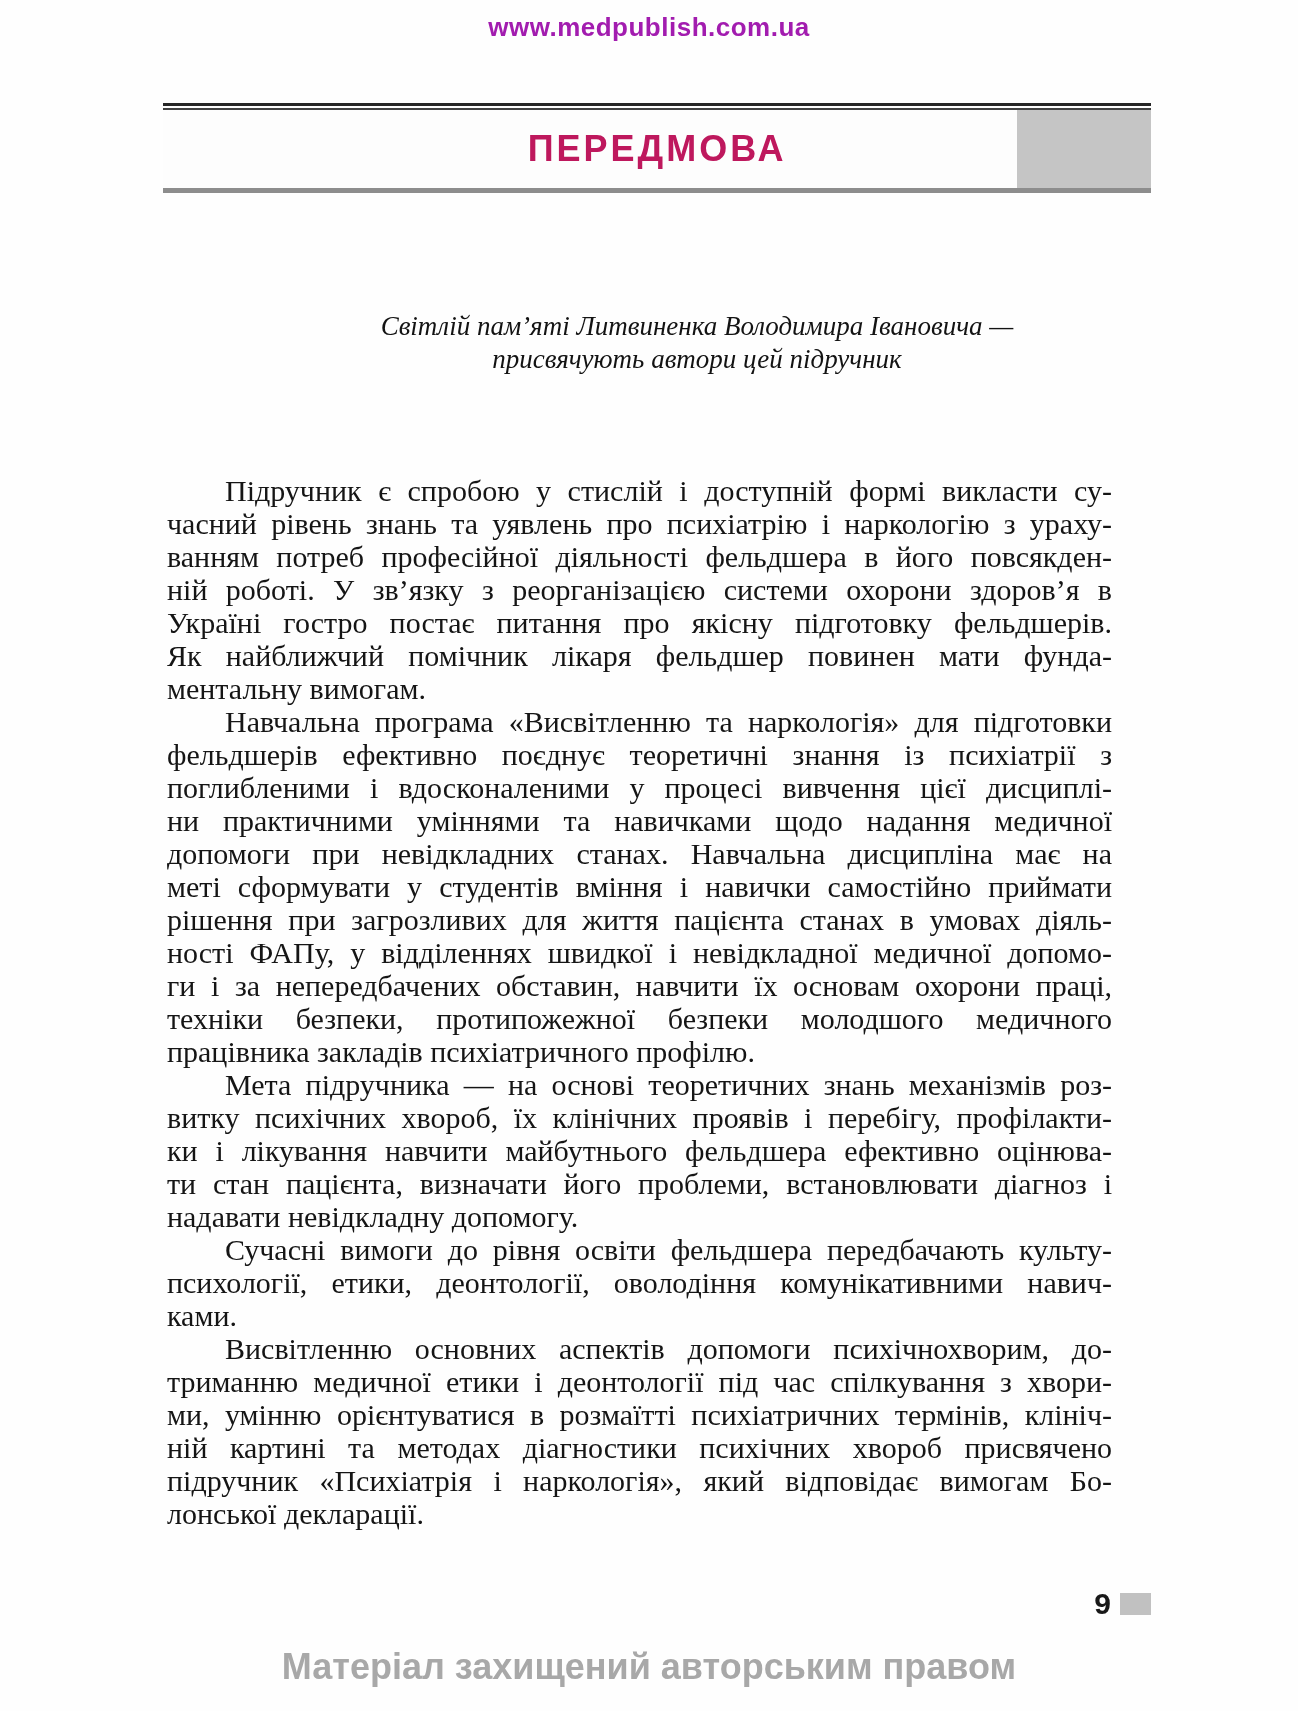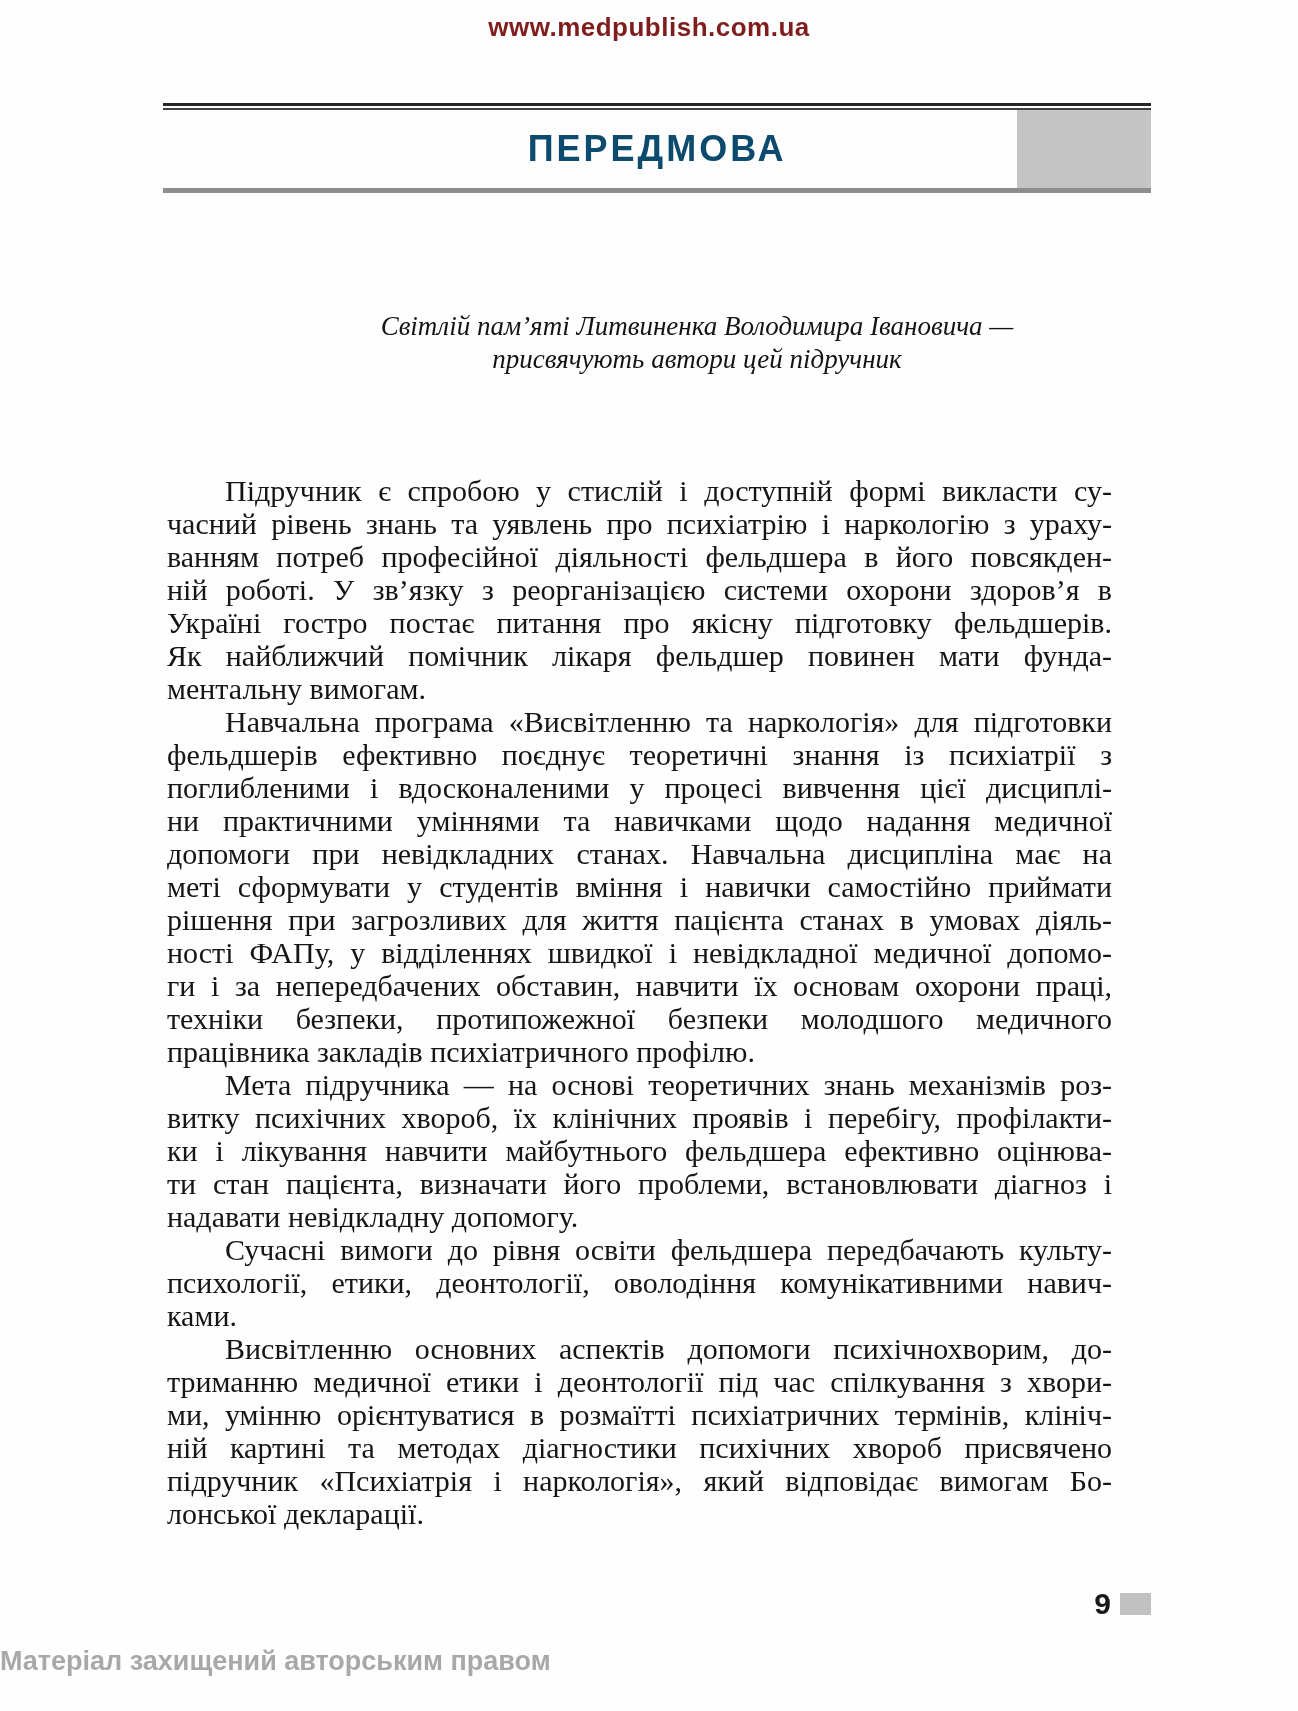"www.medpublish.com.ua" .url { color: #7f1d1d -> #a21caf }
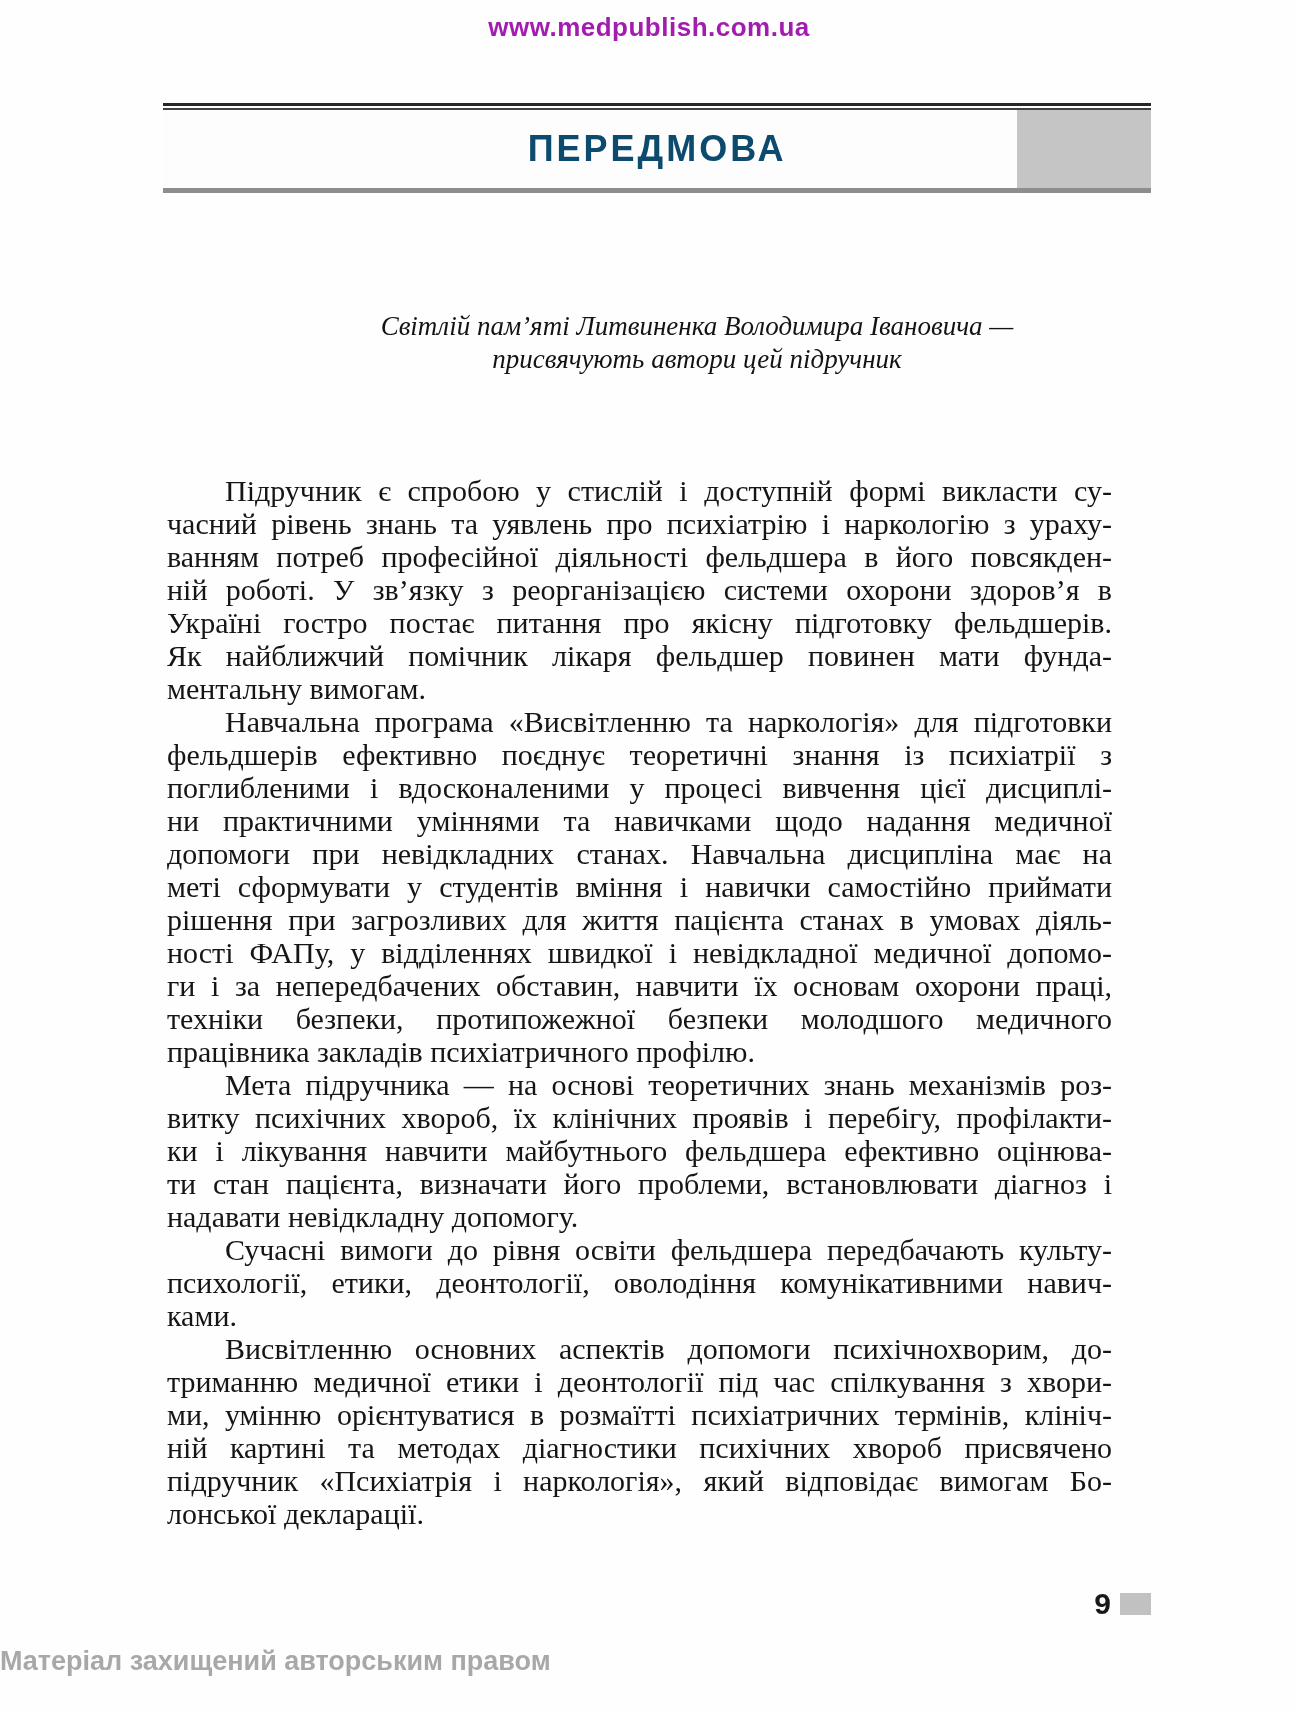"ПЕРЕДМОВА" .band-title { color: #0c4a6e -> #be185d }
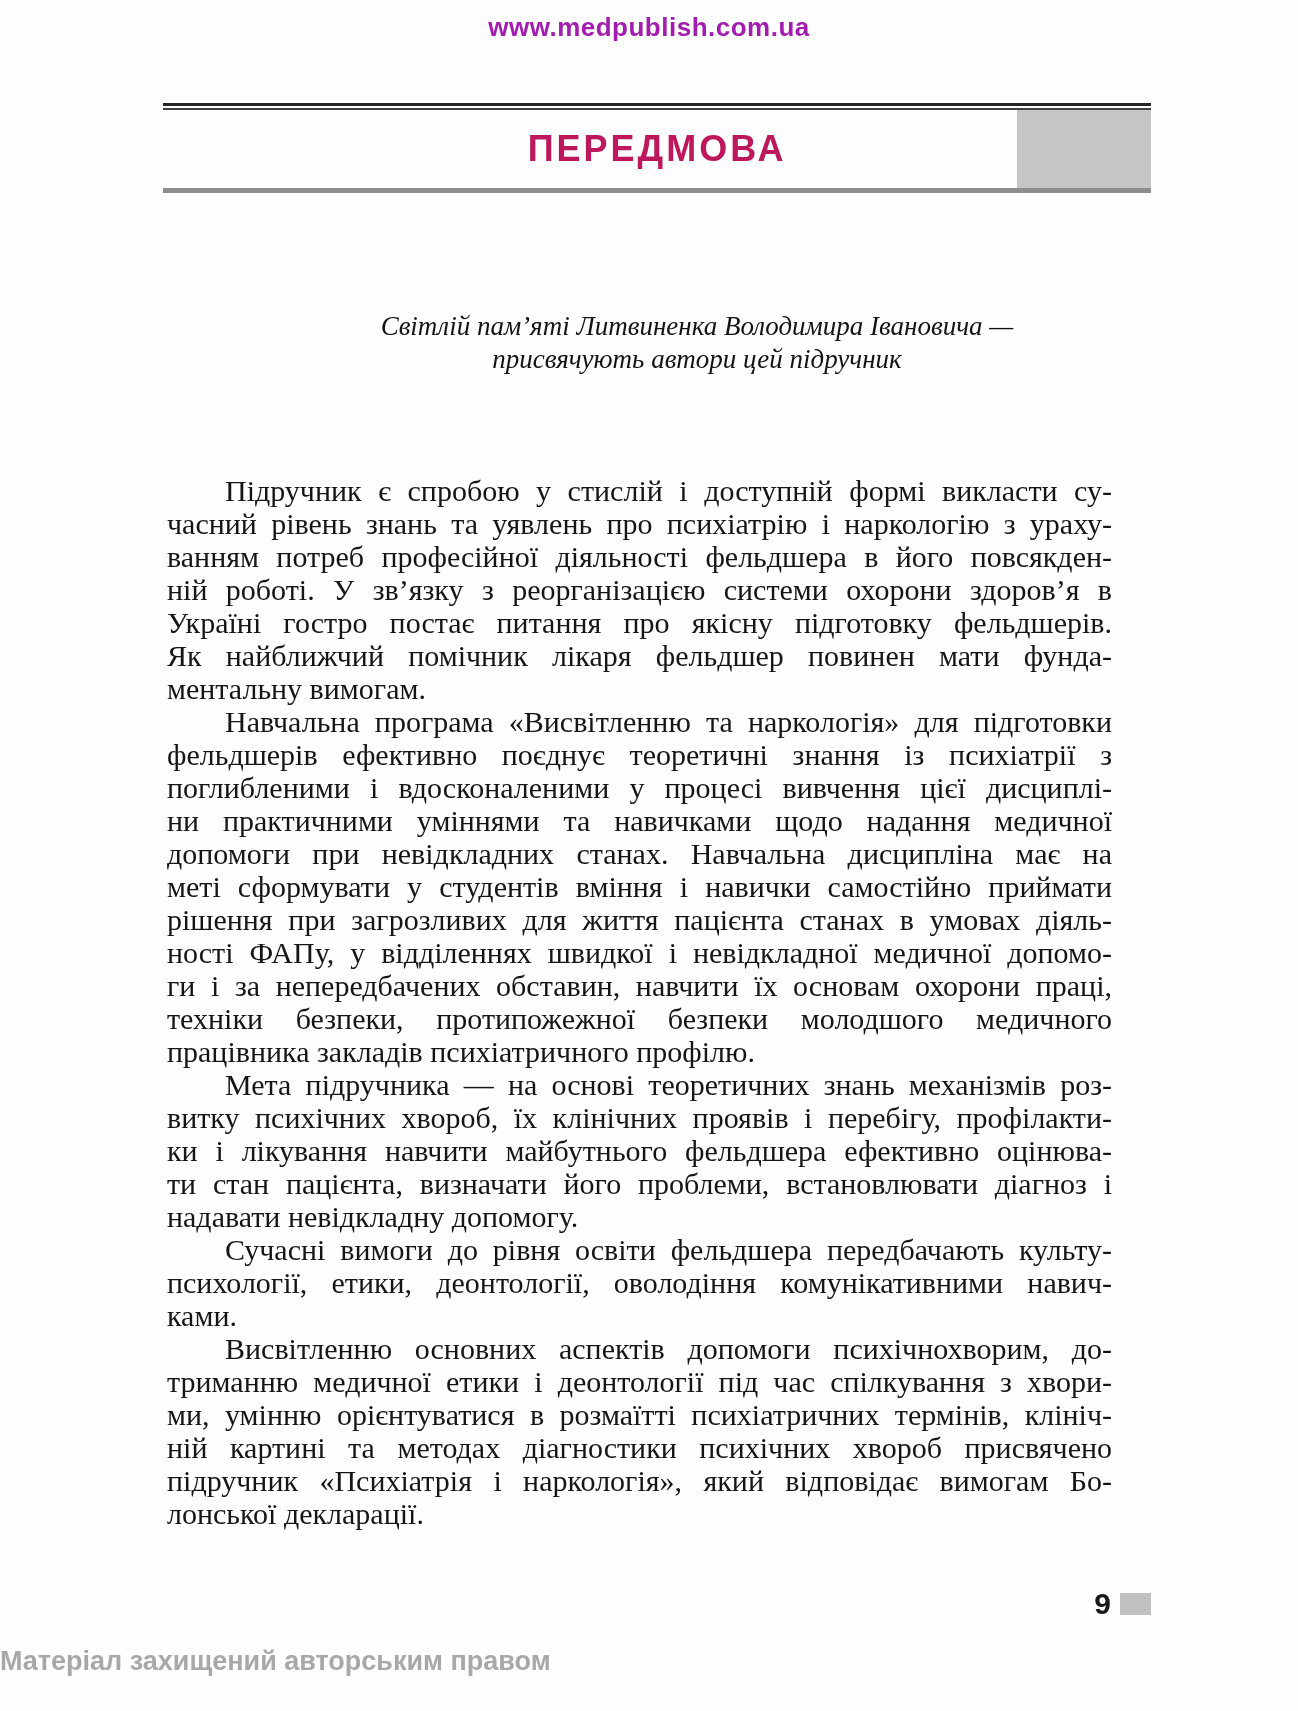"Матеріал захищений авторським правом" .copyright { font-size: 27px -> 36px; text-align: left -> center }
